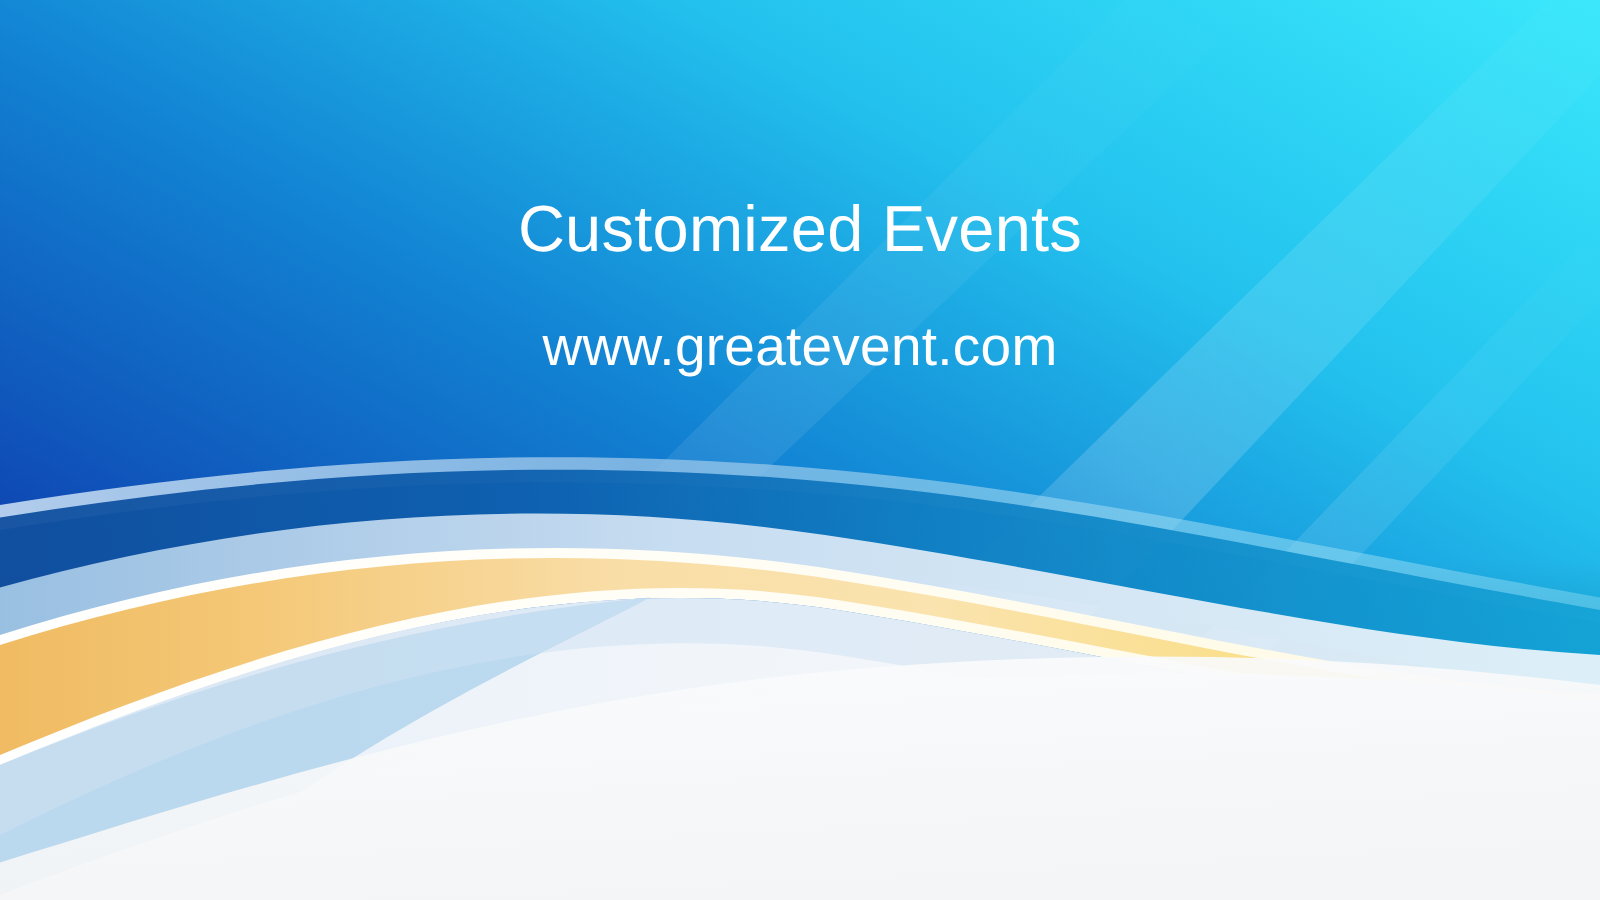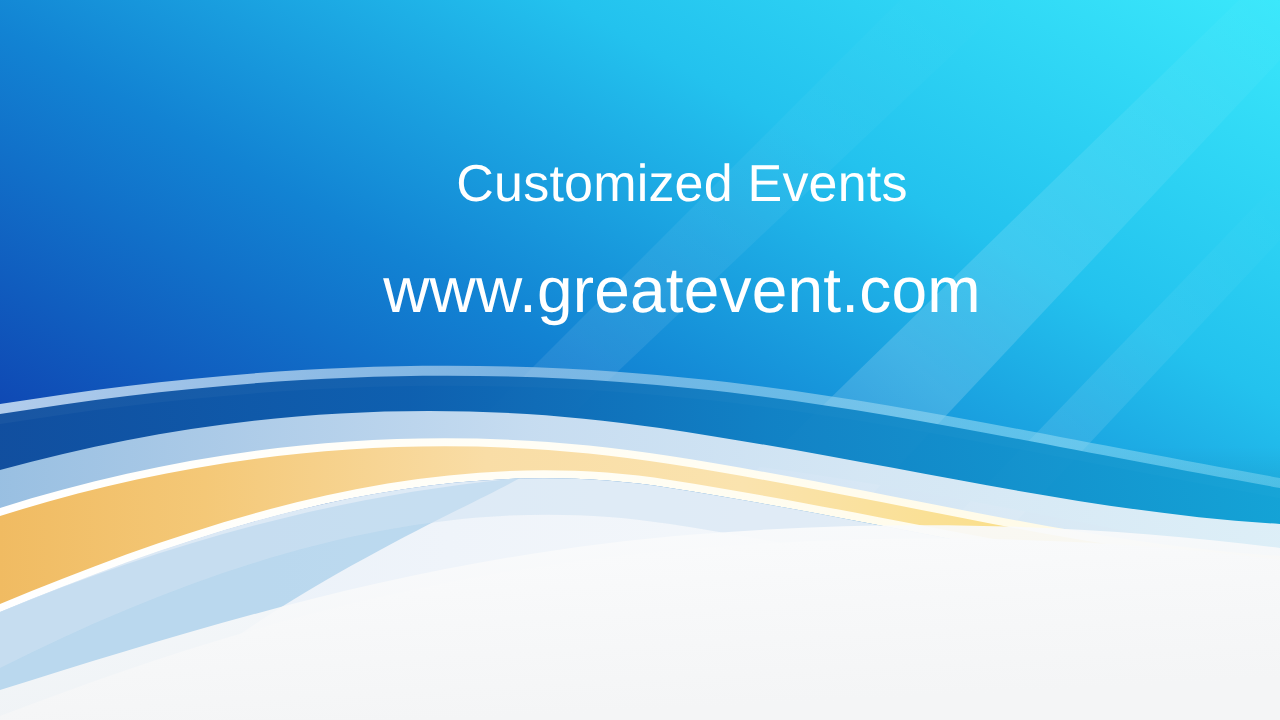"Customized Events" .title-line { margin-left: 42px -> none }
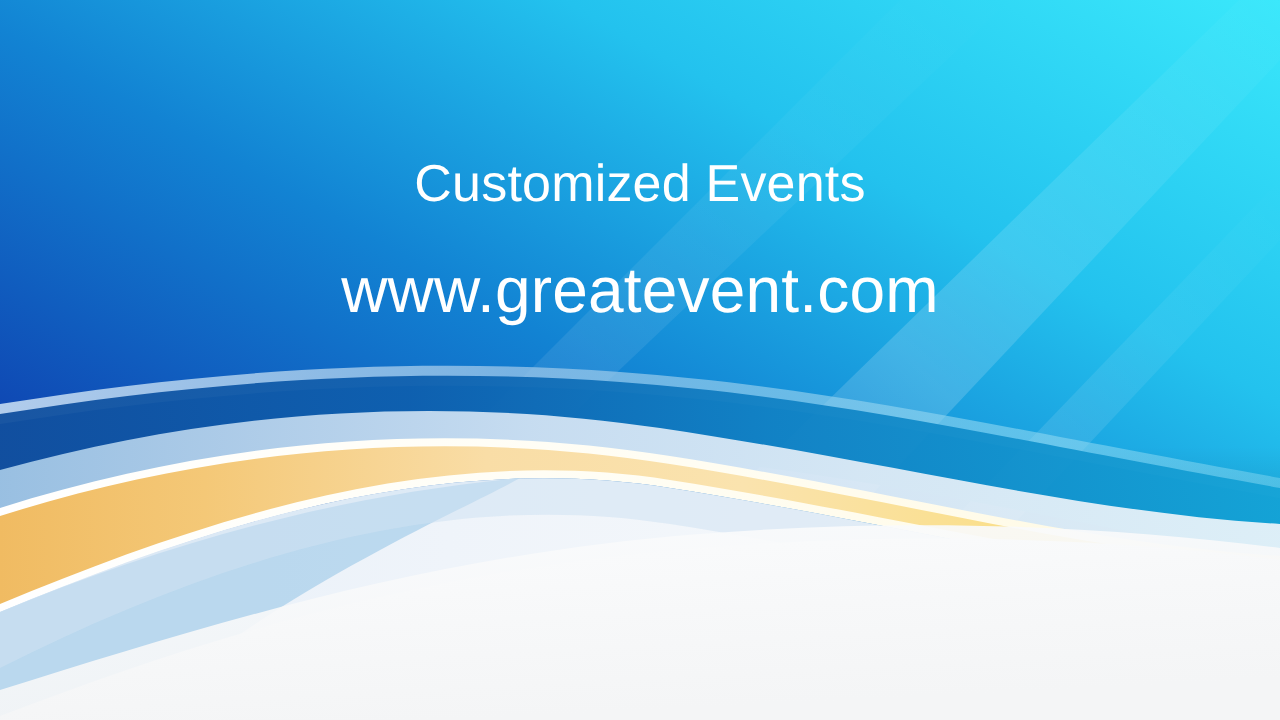"www.greatevent.com" #subline { font-size: 64px -> 44px; top: 262px -> 250px }
